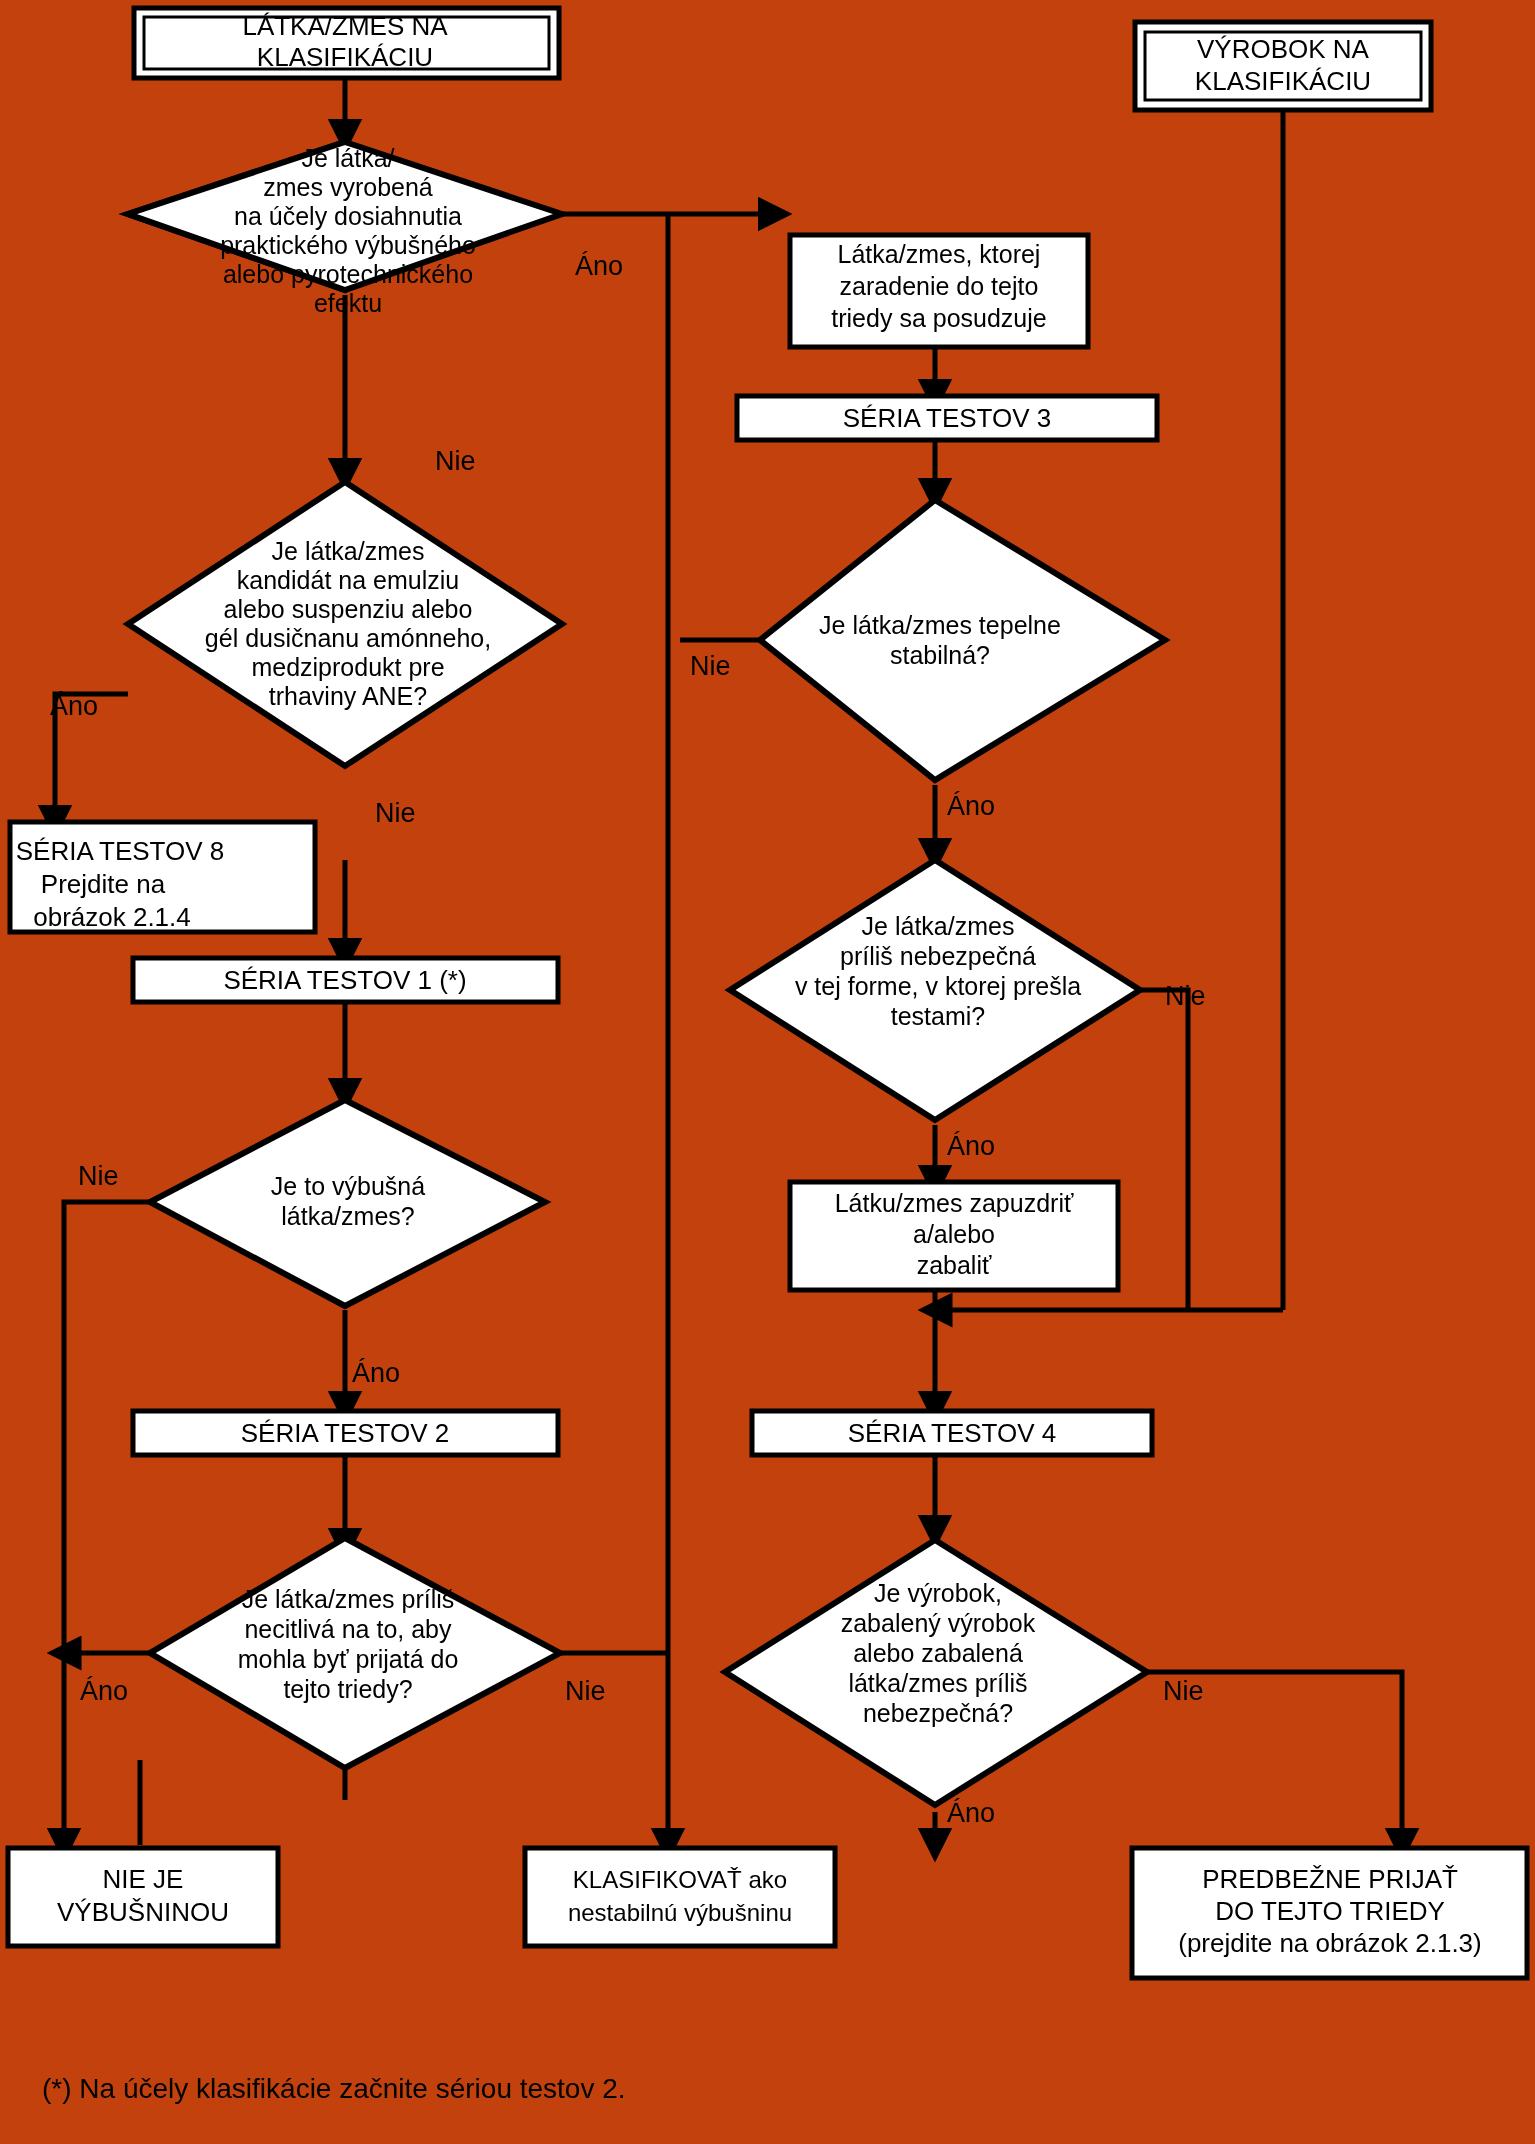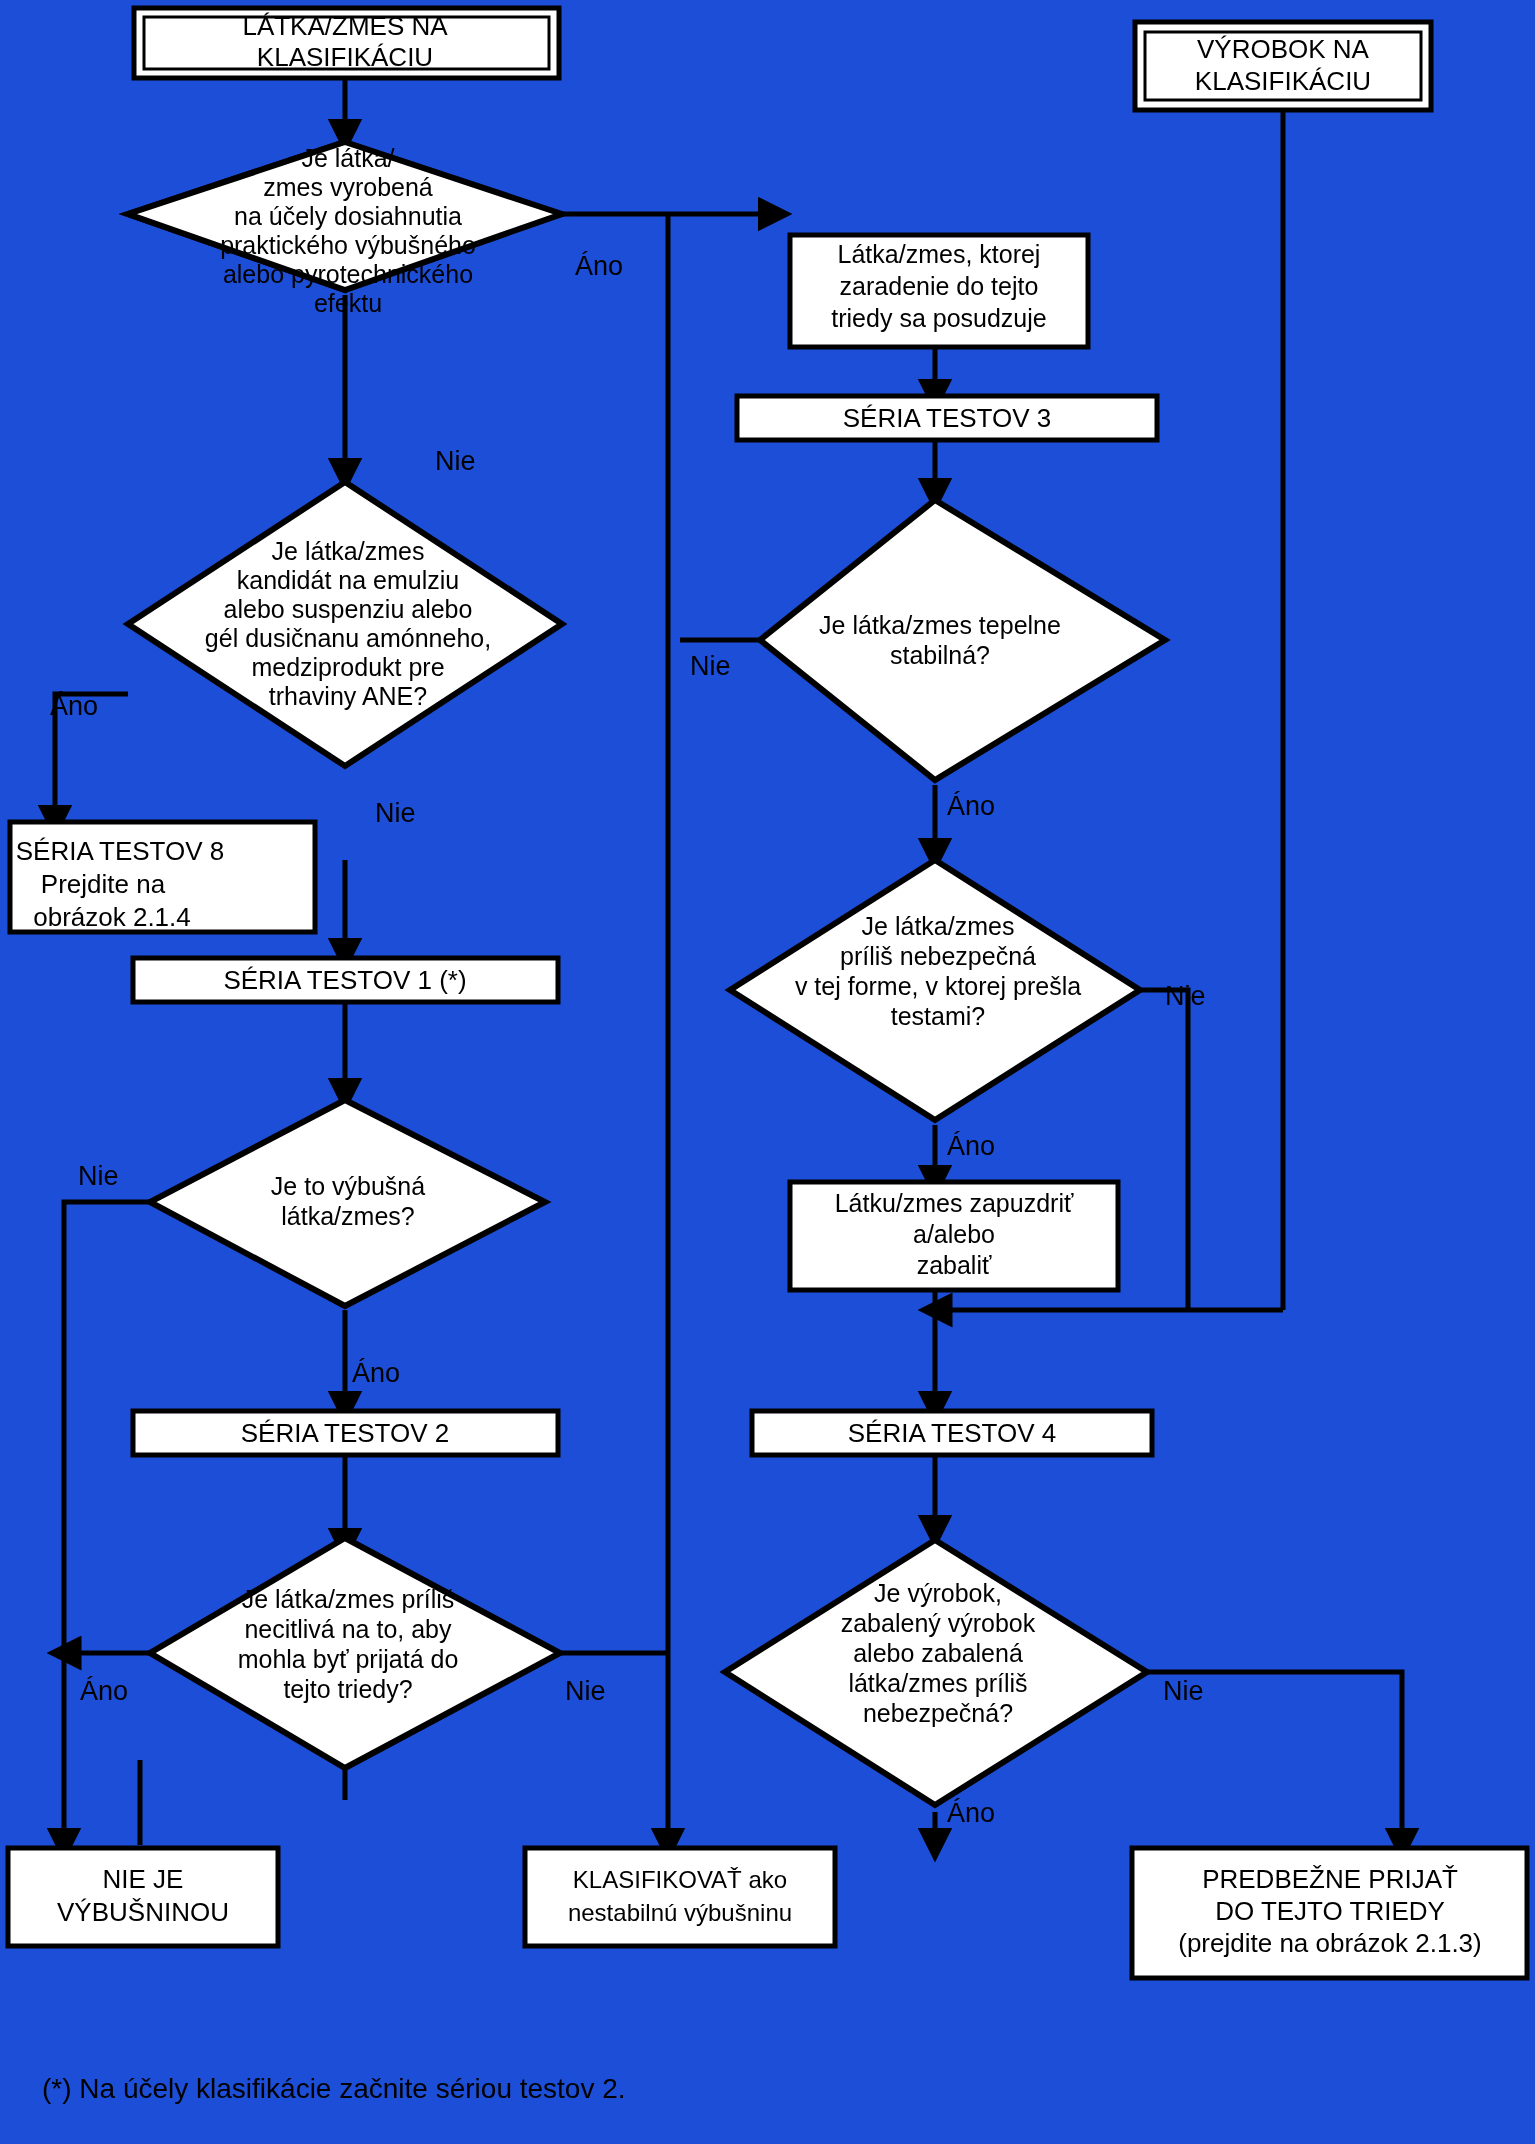"LÁTKA/ZMES NA KLASIFIKÁCIU" #page { background: #1d4ed8 -> #c2410c }
